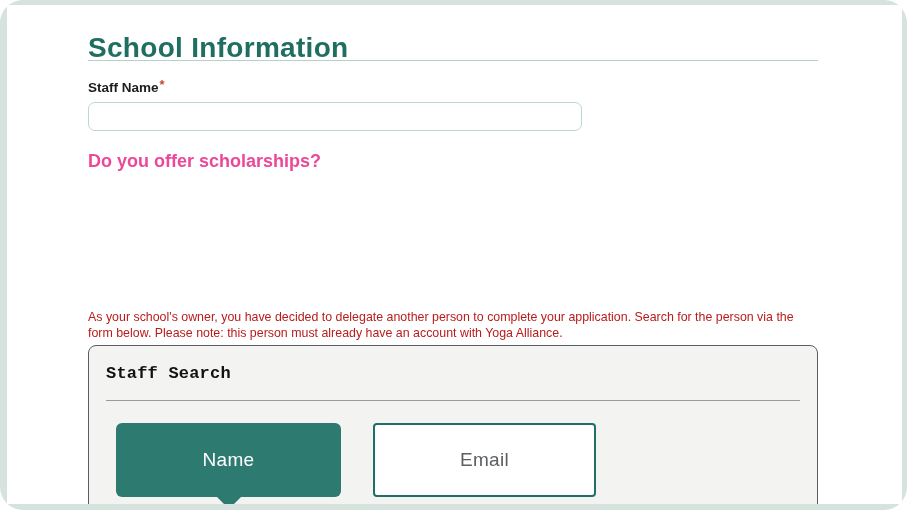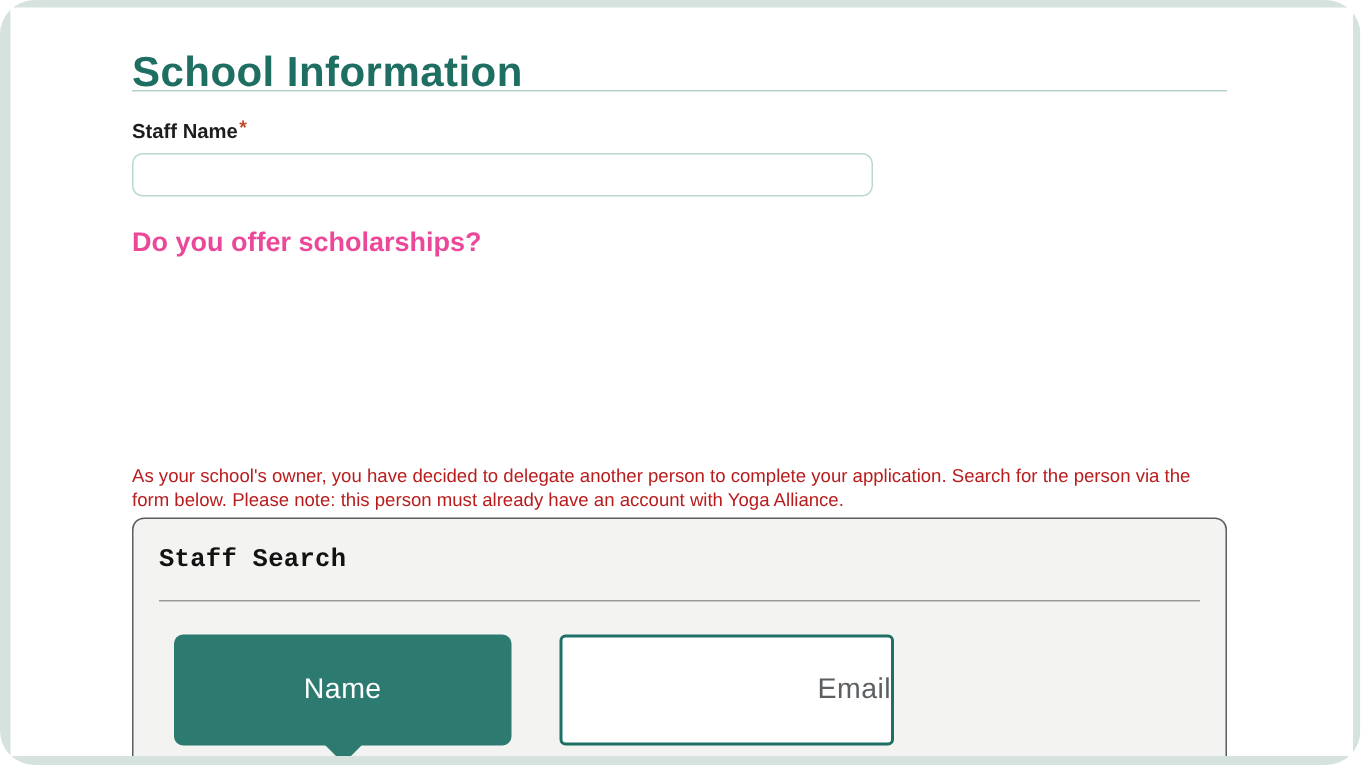"Email" .tab.inactive { justify-content: flex-end -> none }
